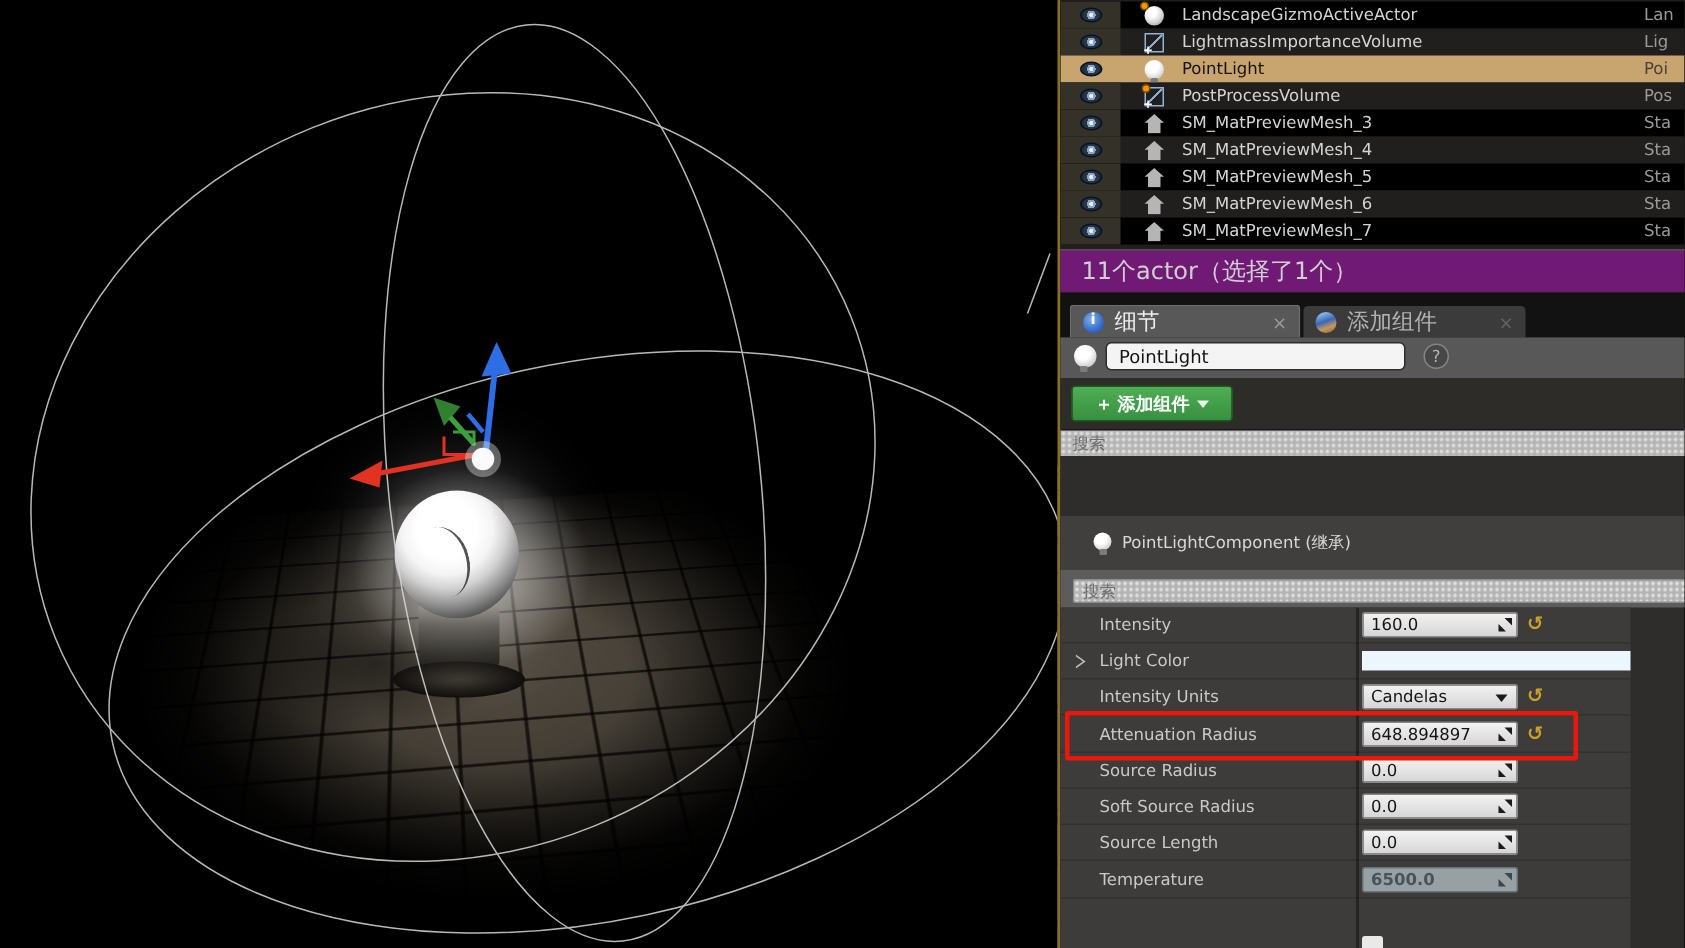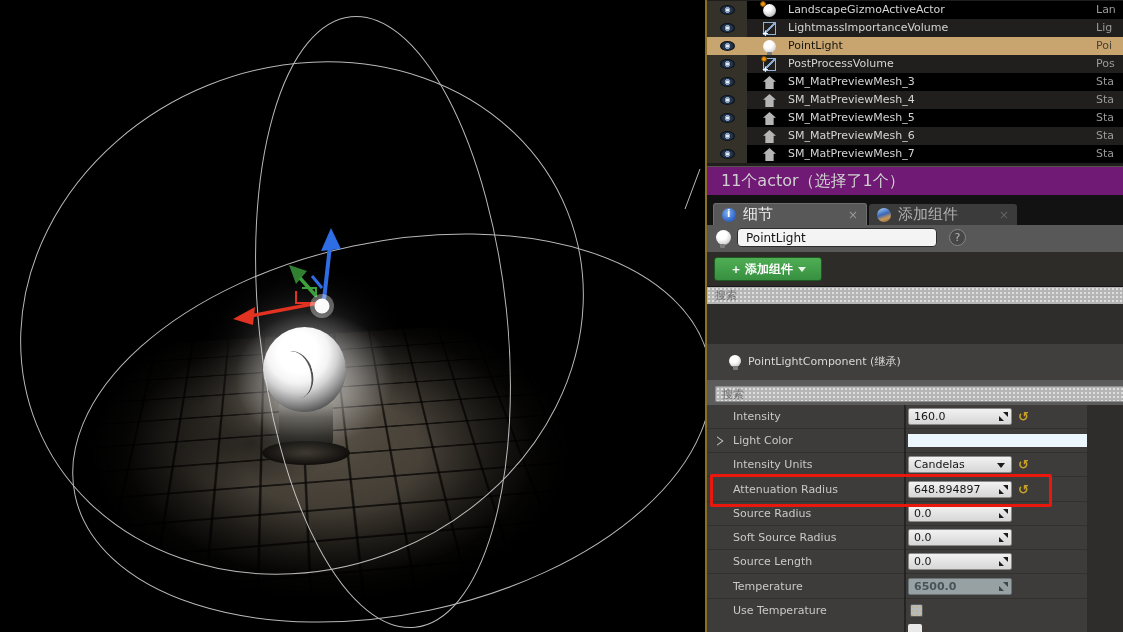"Use Temperature" div.prow { html: <div> <span>Use Temperature</span> <div></div> </div> -> none }
